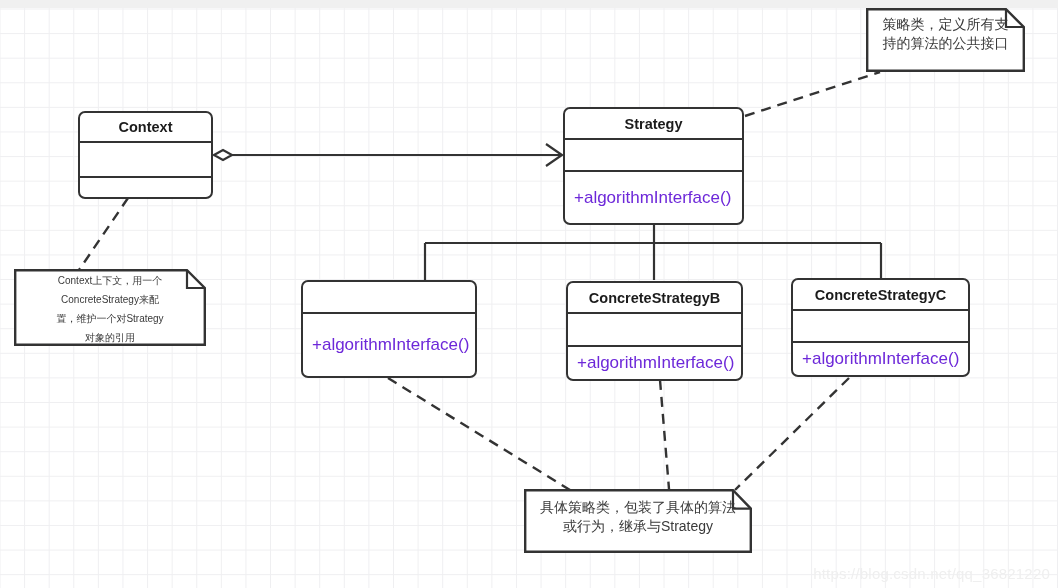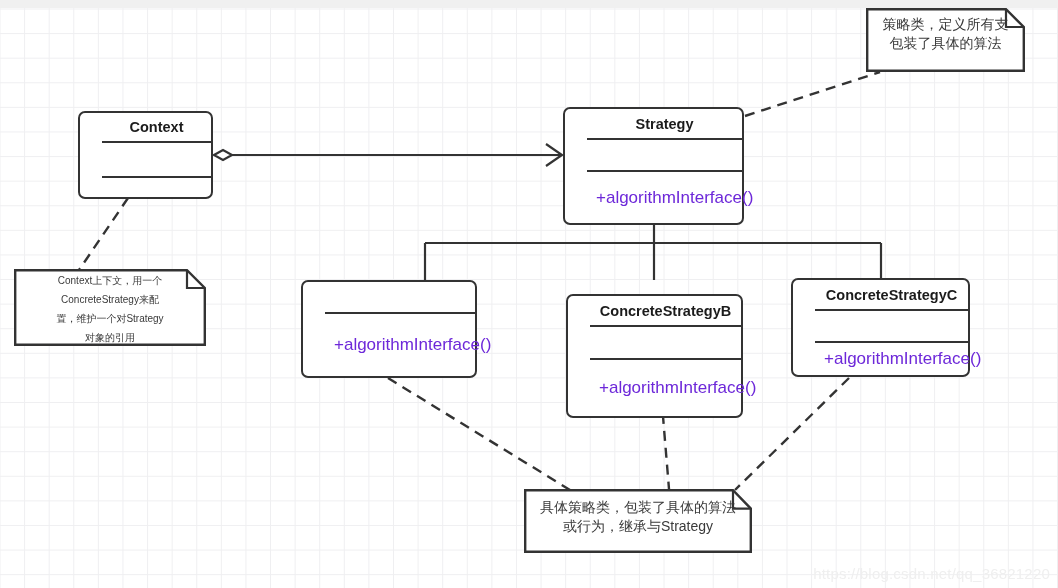"策略类，定义所有支" div.notetext { text: 包装了具体的算法 -> 持的算法的公共接口 }
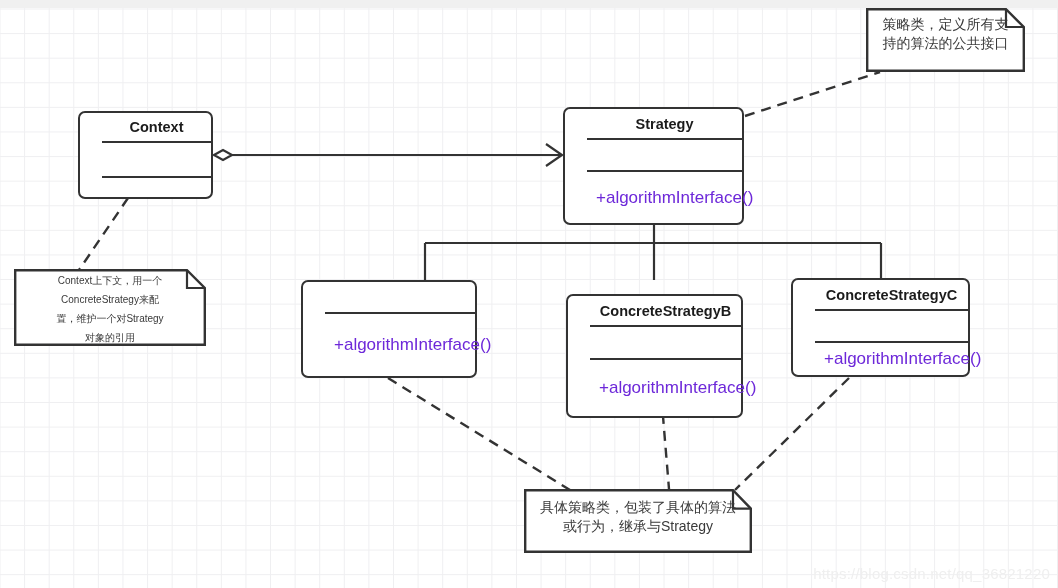"Context" .umlbox { padding-left: 22px -> none }
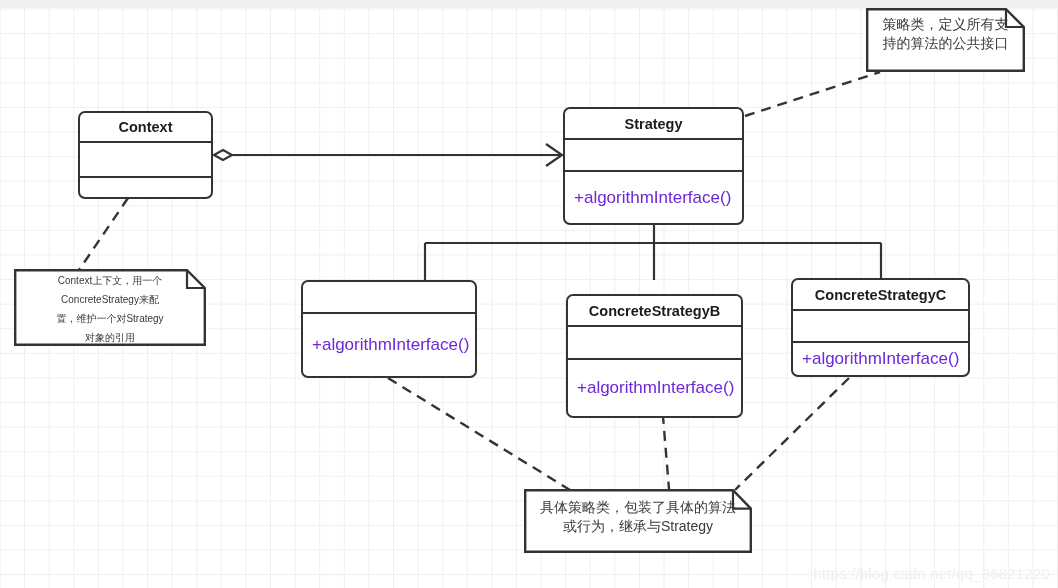"ConcreteStrategyB" div.umlbox { height: 124px -> 100px; top: 294px -> 281px }
